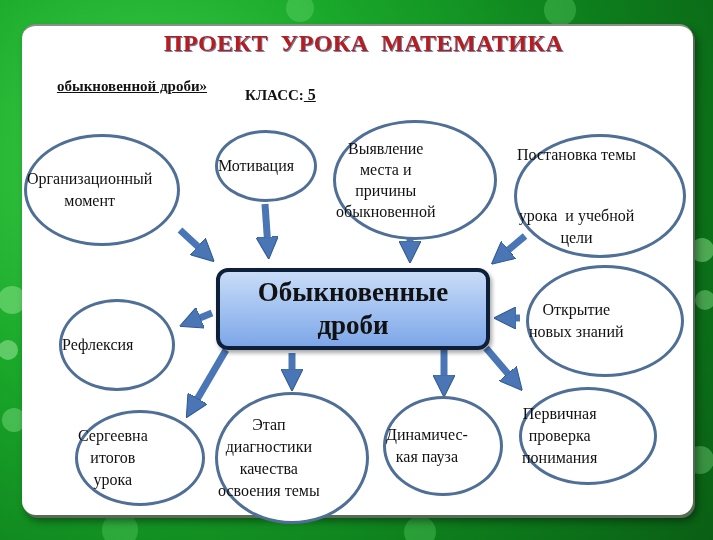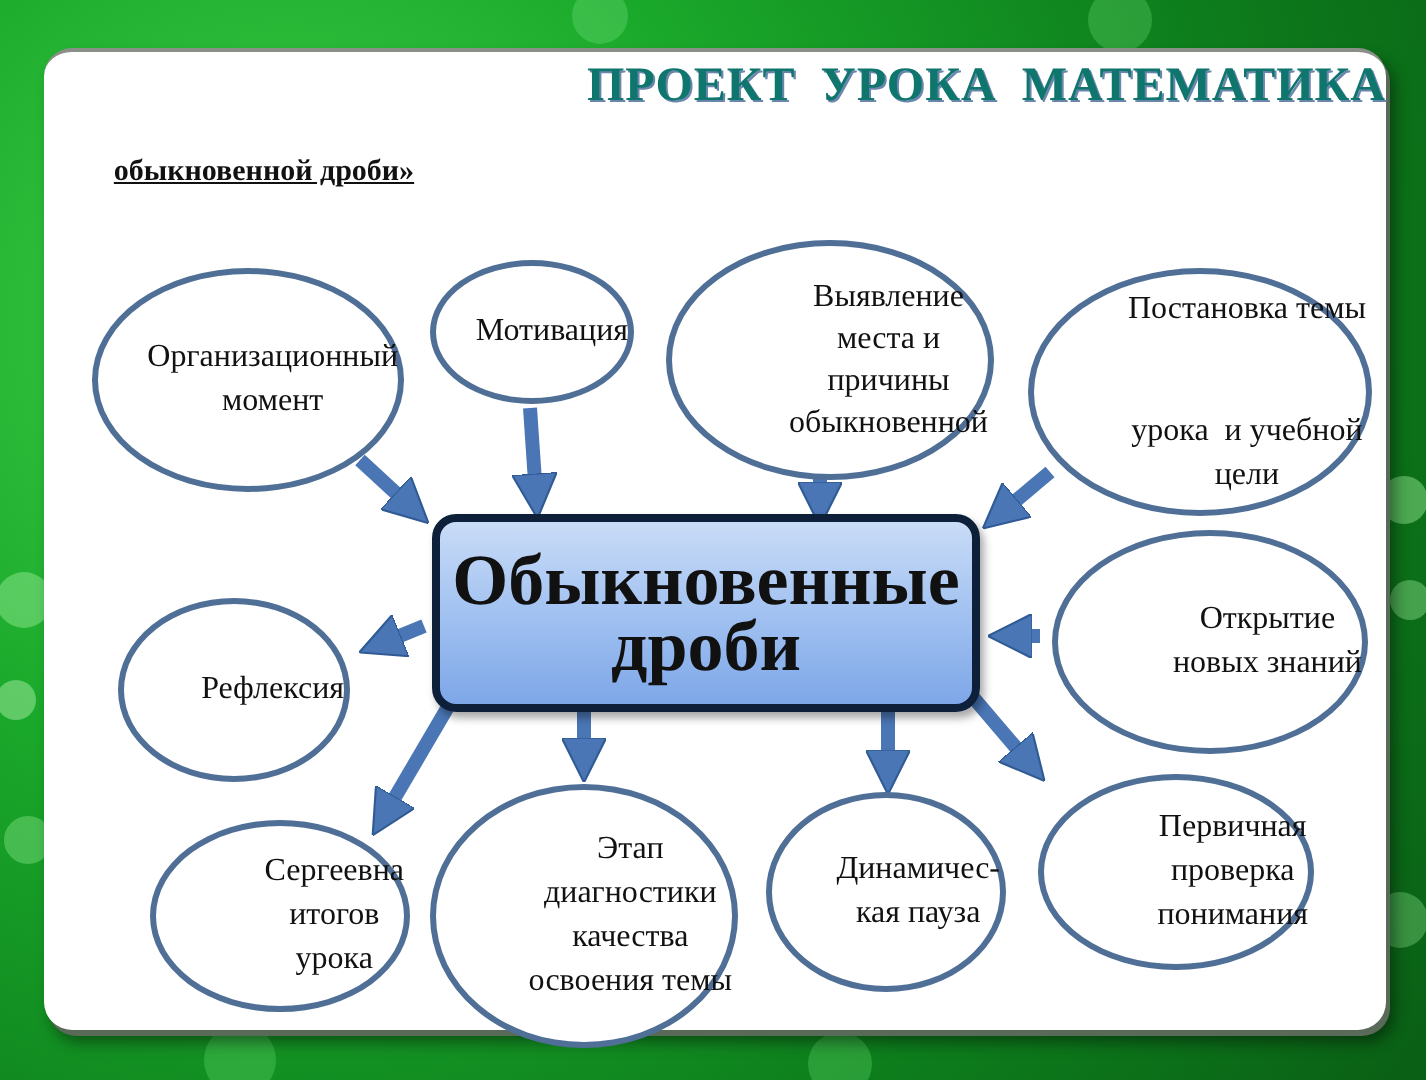"ПРОЕКТ УРОКА МАТЕМАТИКА" .title { color: #0f766e -> #b91c1c; text-align: right -> center }
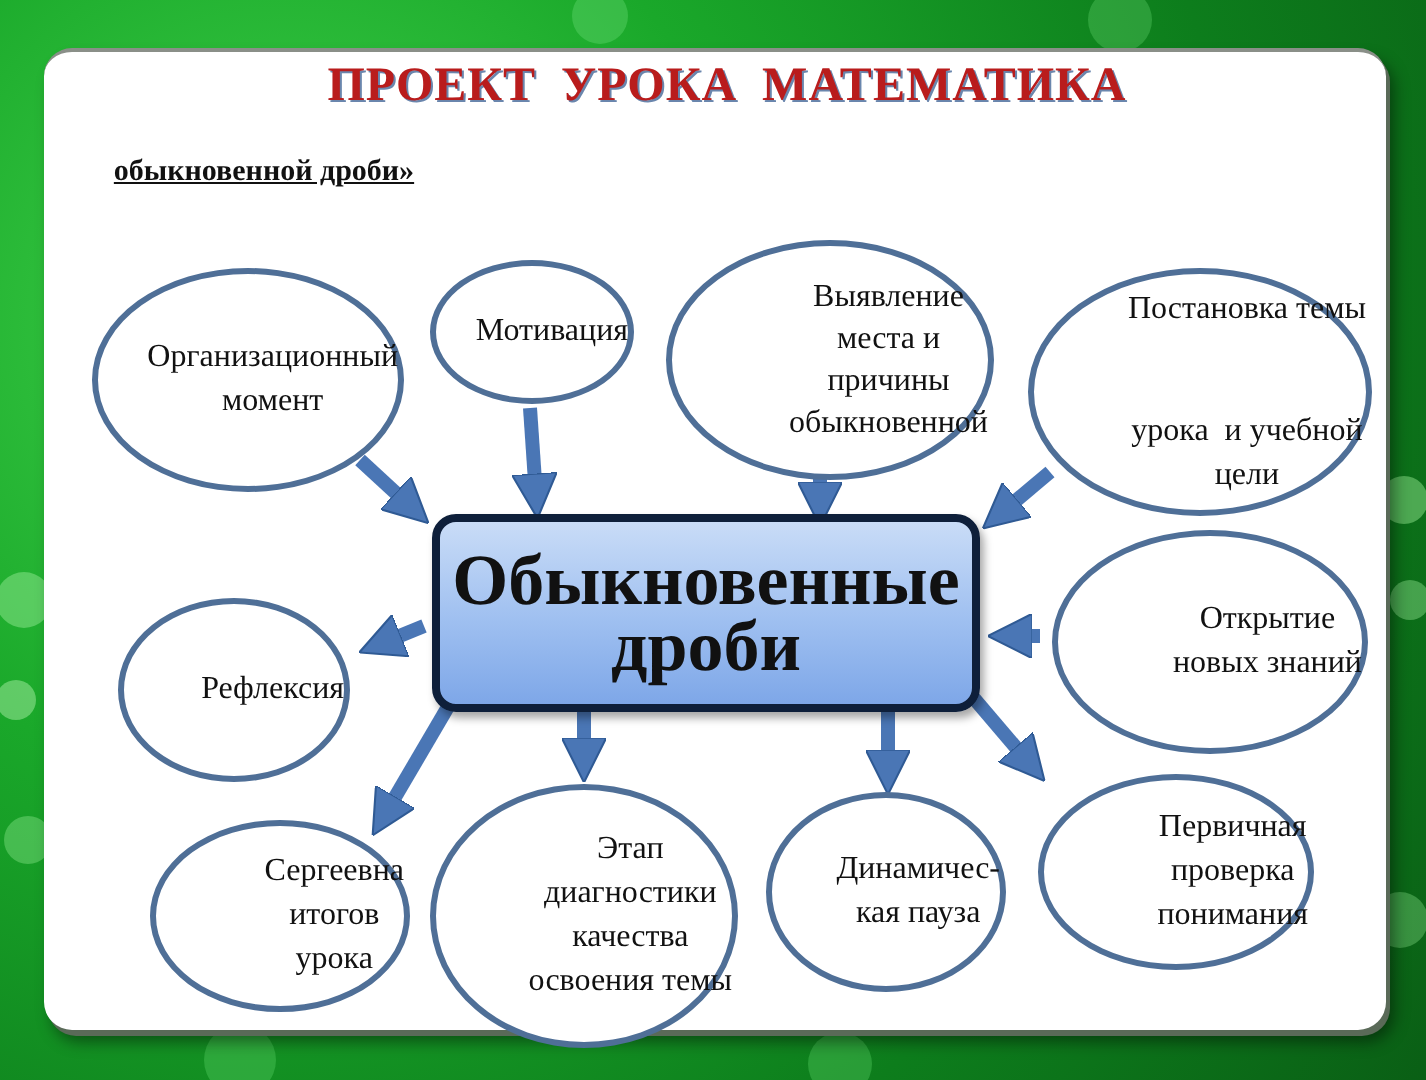"КЛАСС: 5" div.meta { html: none -> <div> <span>КЛАСС:</span><u> 5</u> </div> }
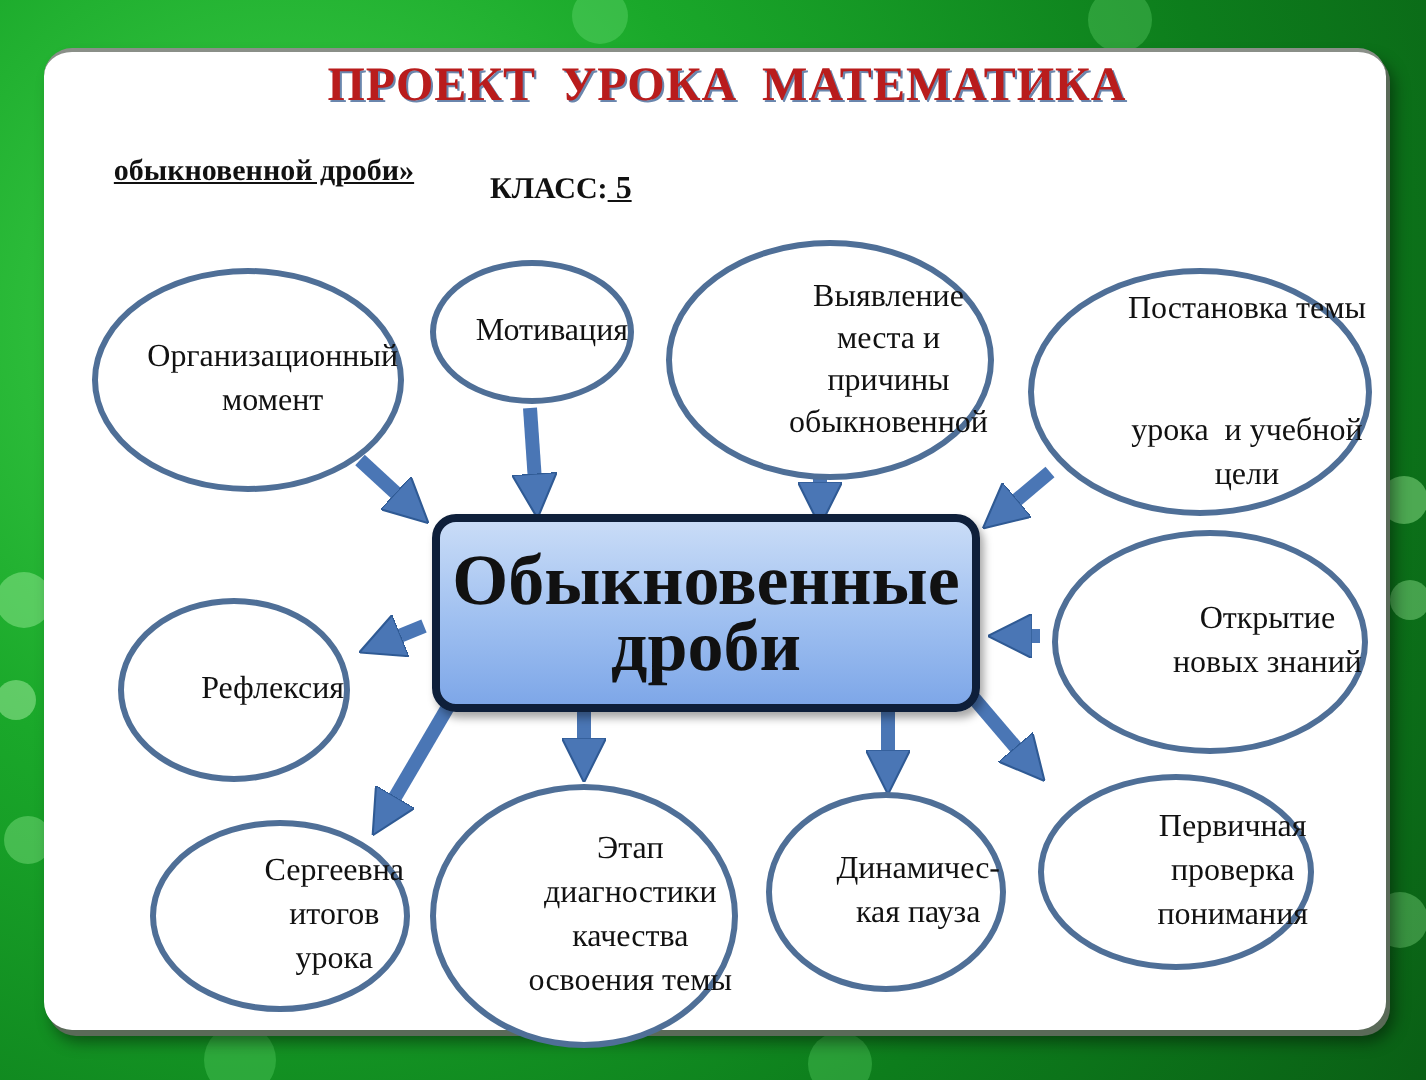"Выявление" .ellipse { justify-content: flex-end -> flex-start }
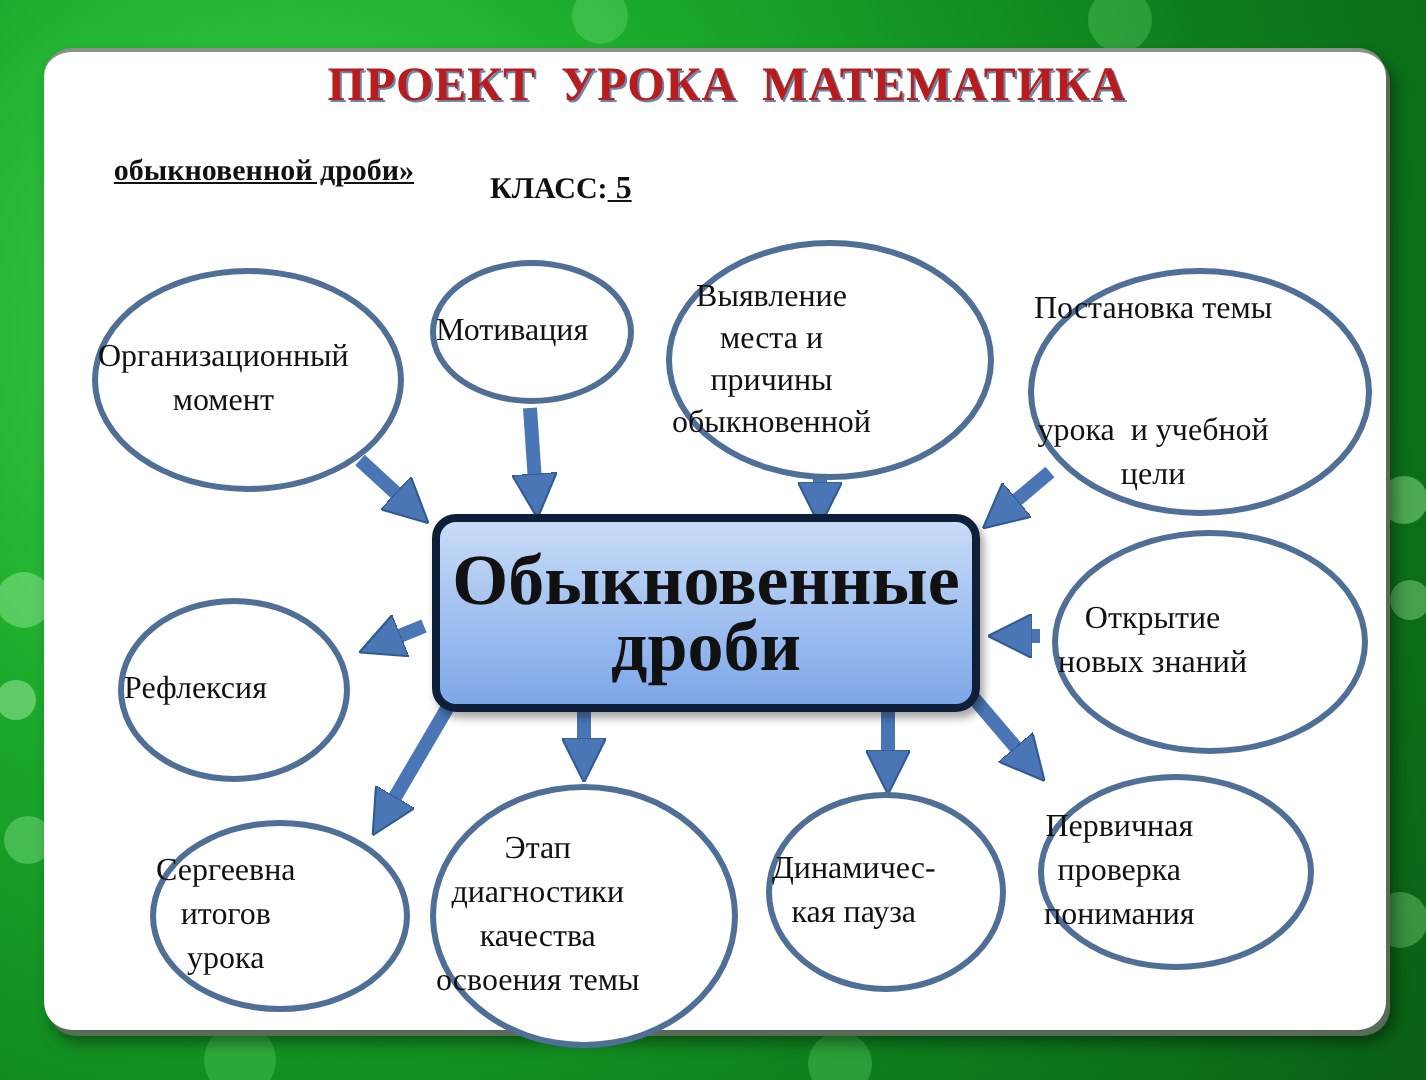"Организационный" div.ellipse { left: 46px -> 24px }
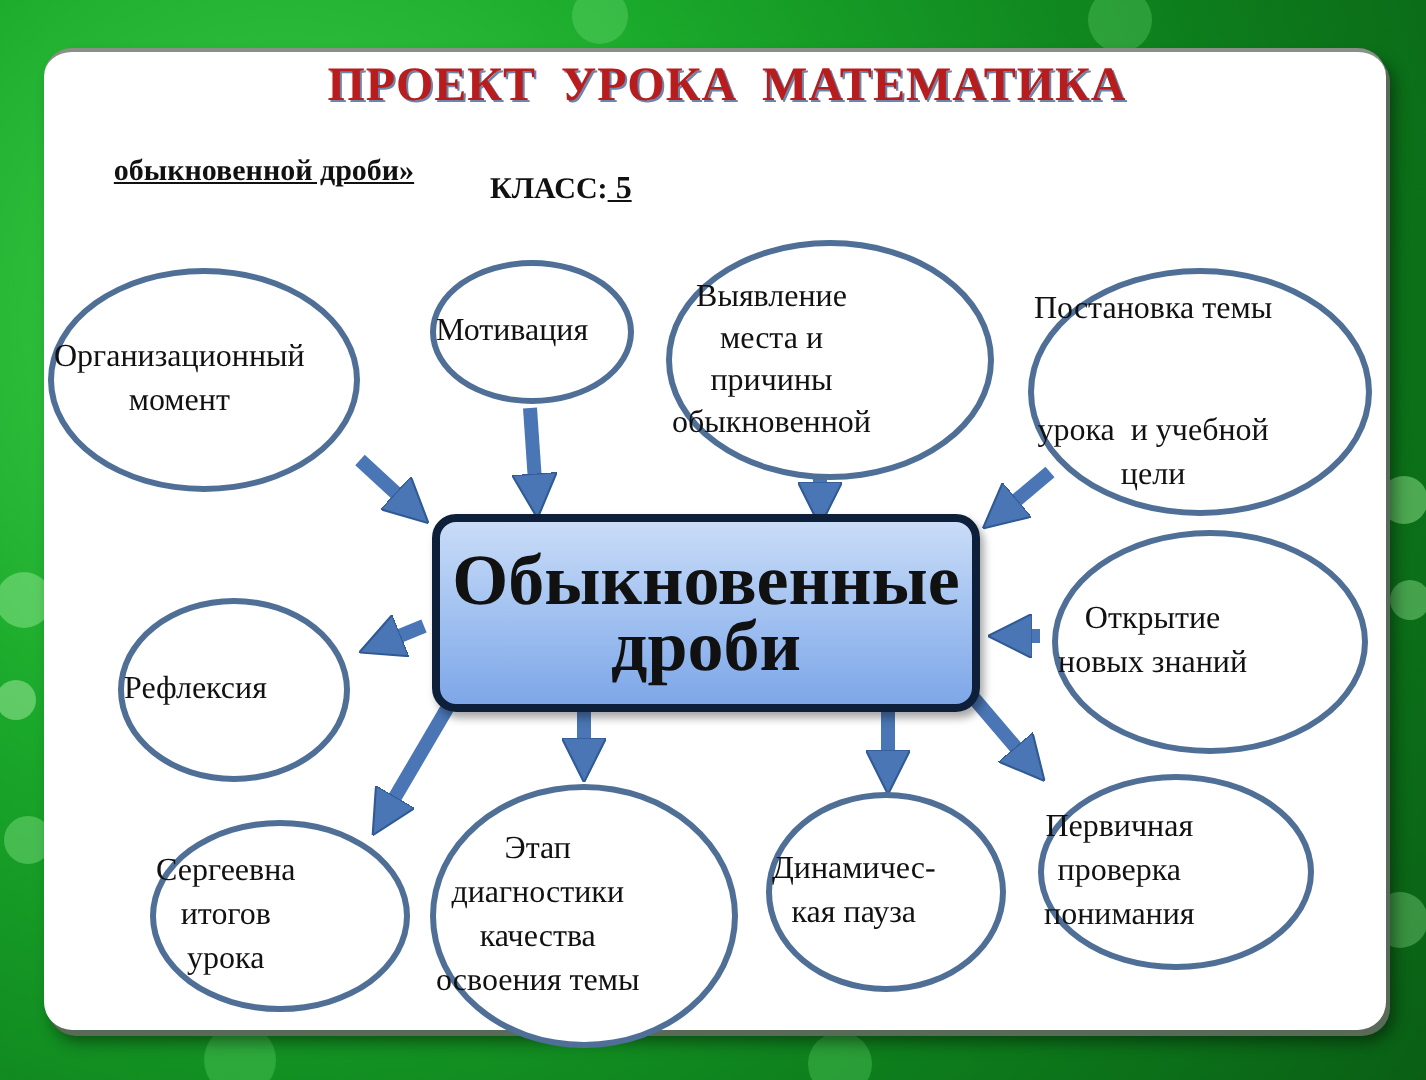"Обыкновенные" .center-box { font-size: 36px -> 27px; height: 99px -> 82px; top: 257px -> 268px }
